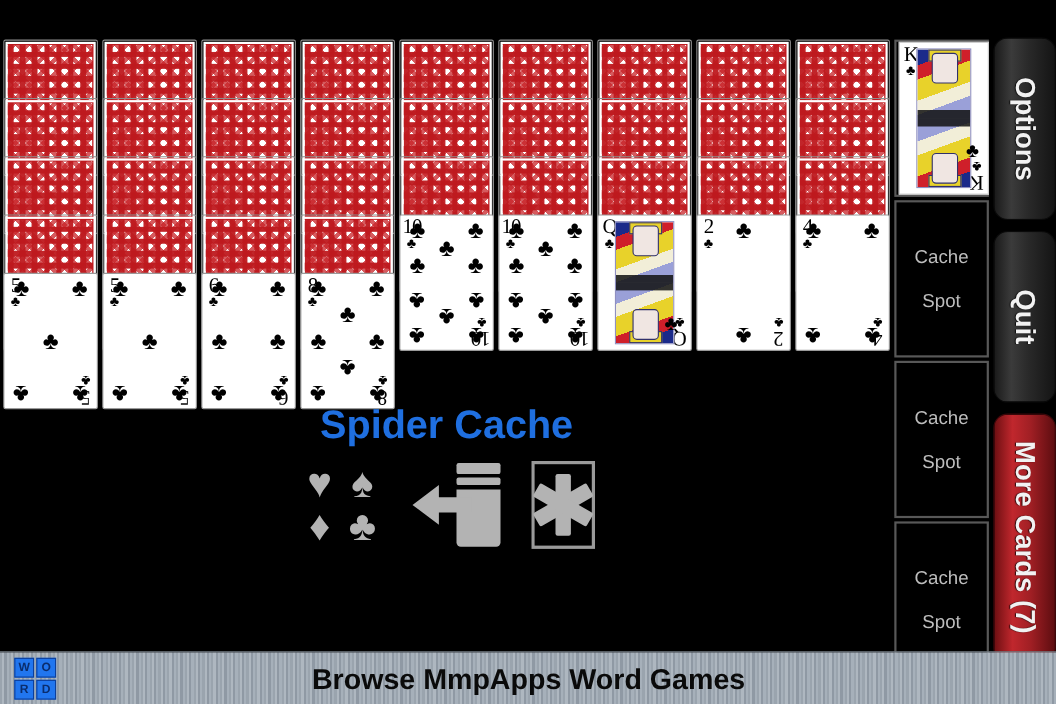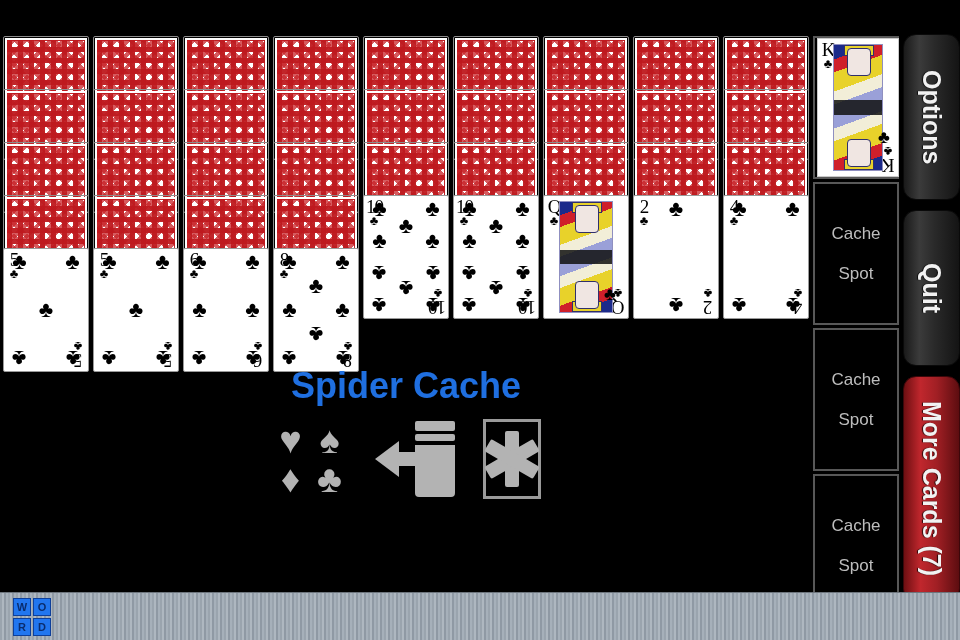"Browse MmpApps Word Games" div { html: none -> <div>Browse MmpApps Word Games</div> }
